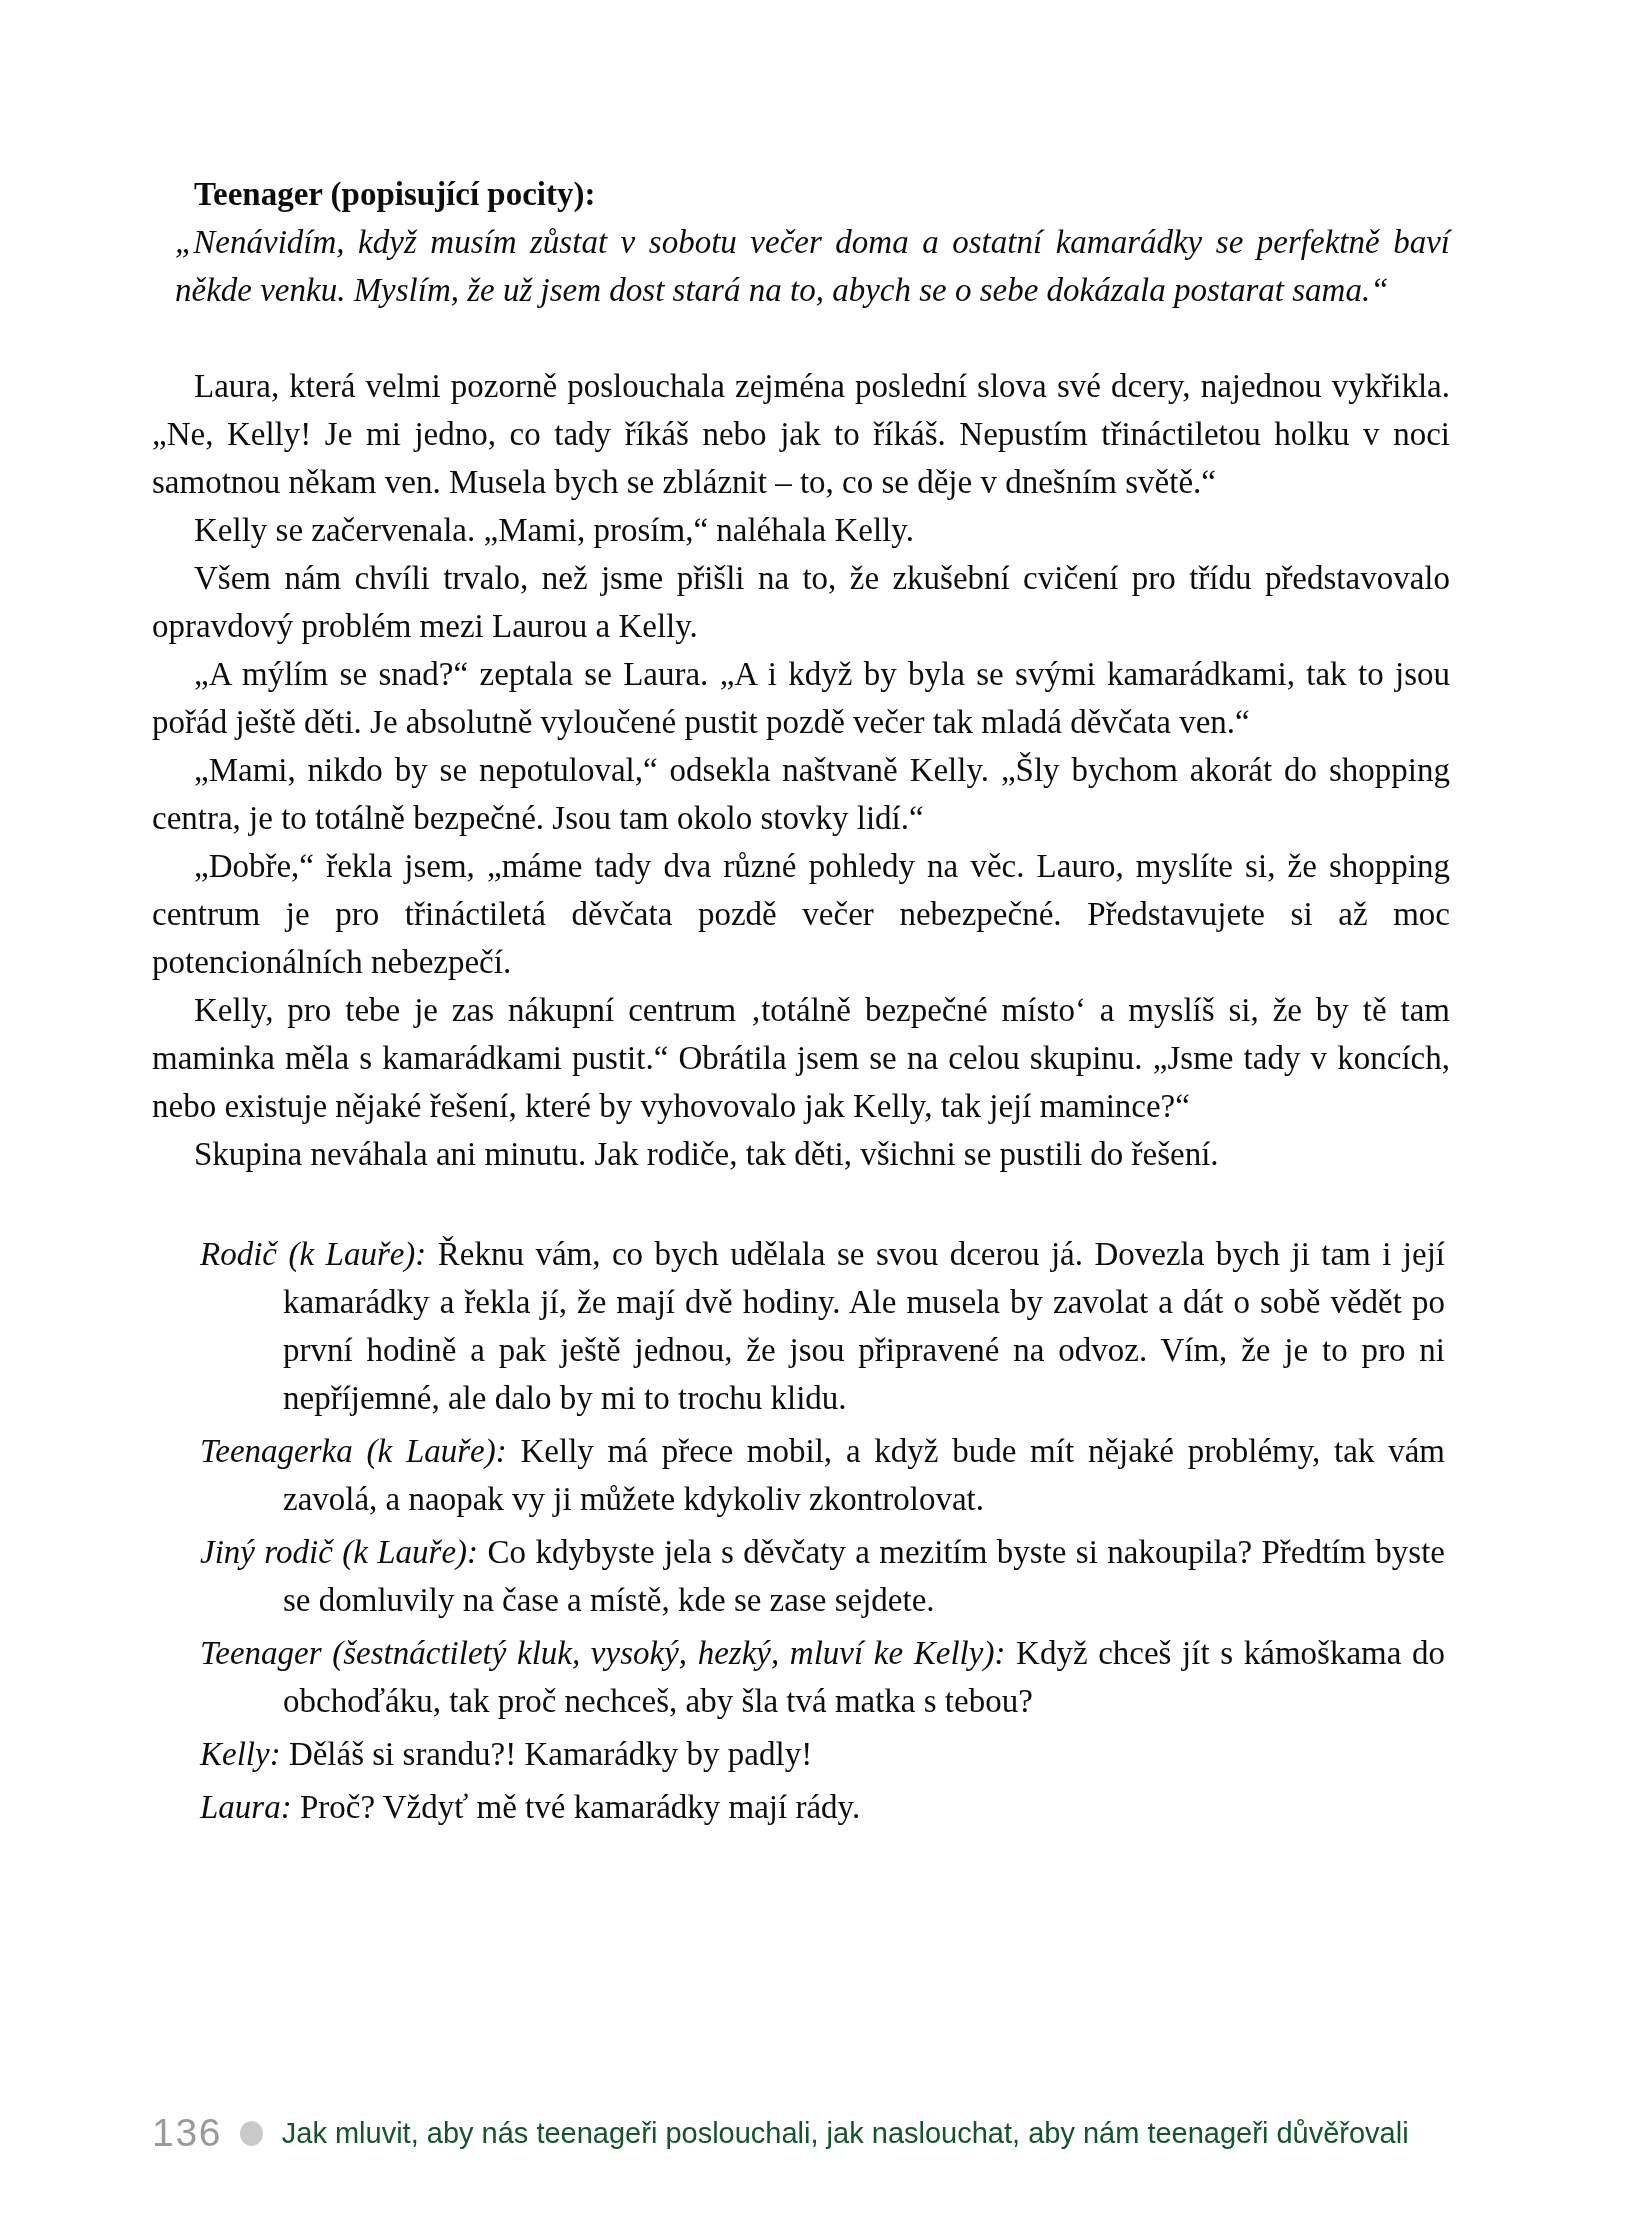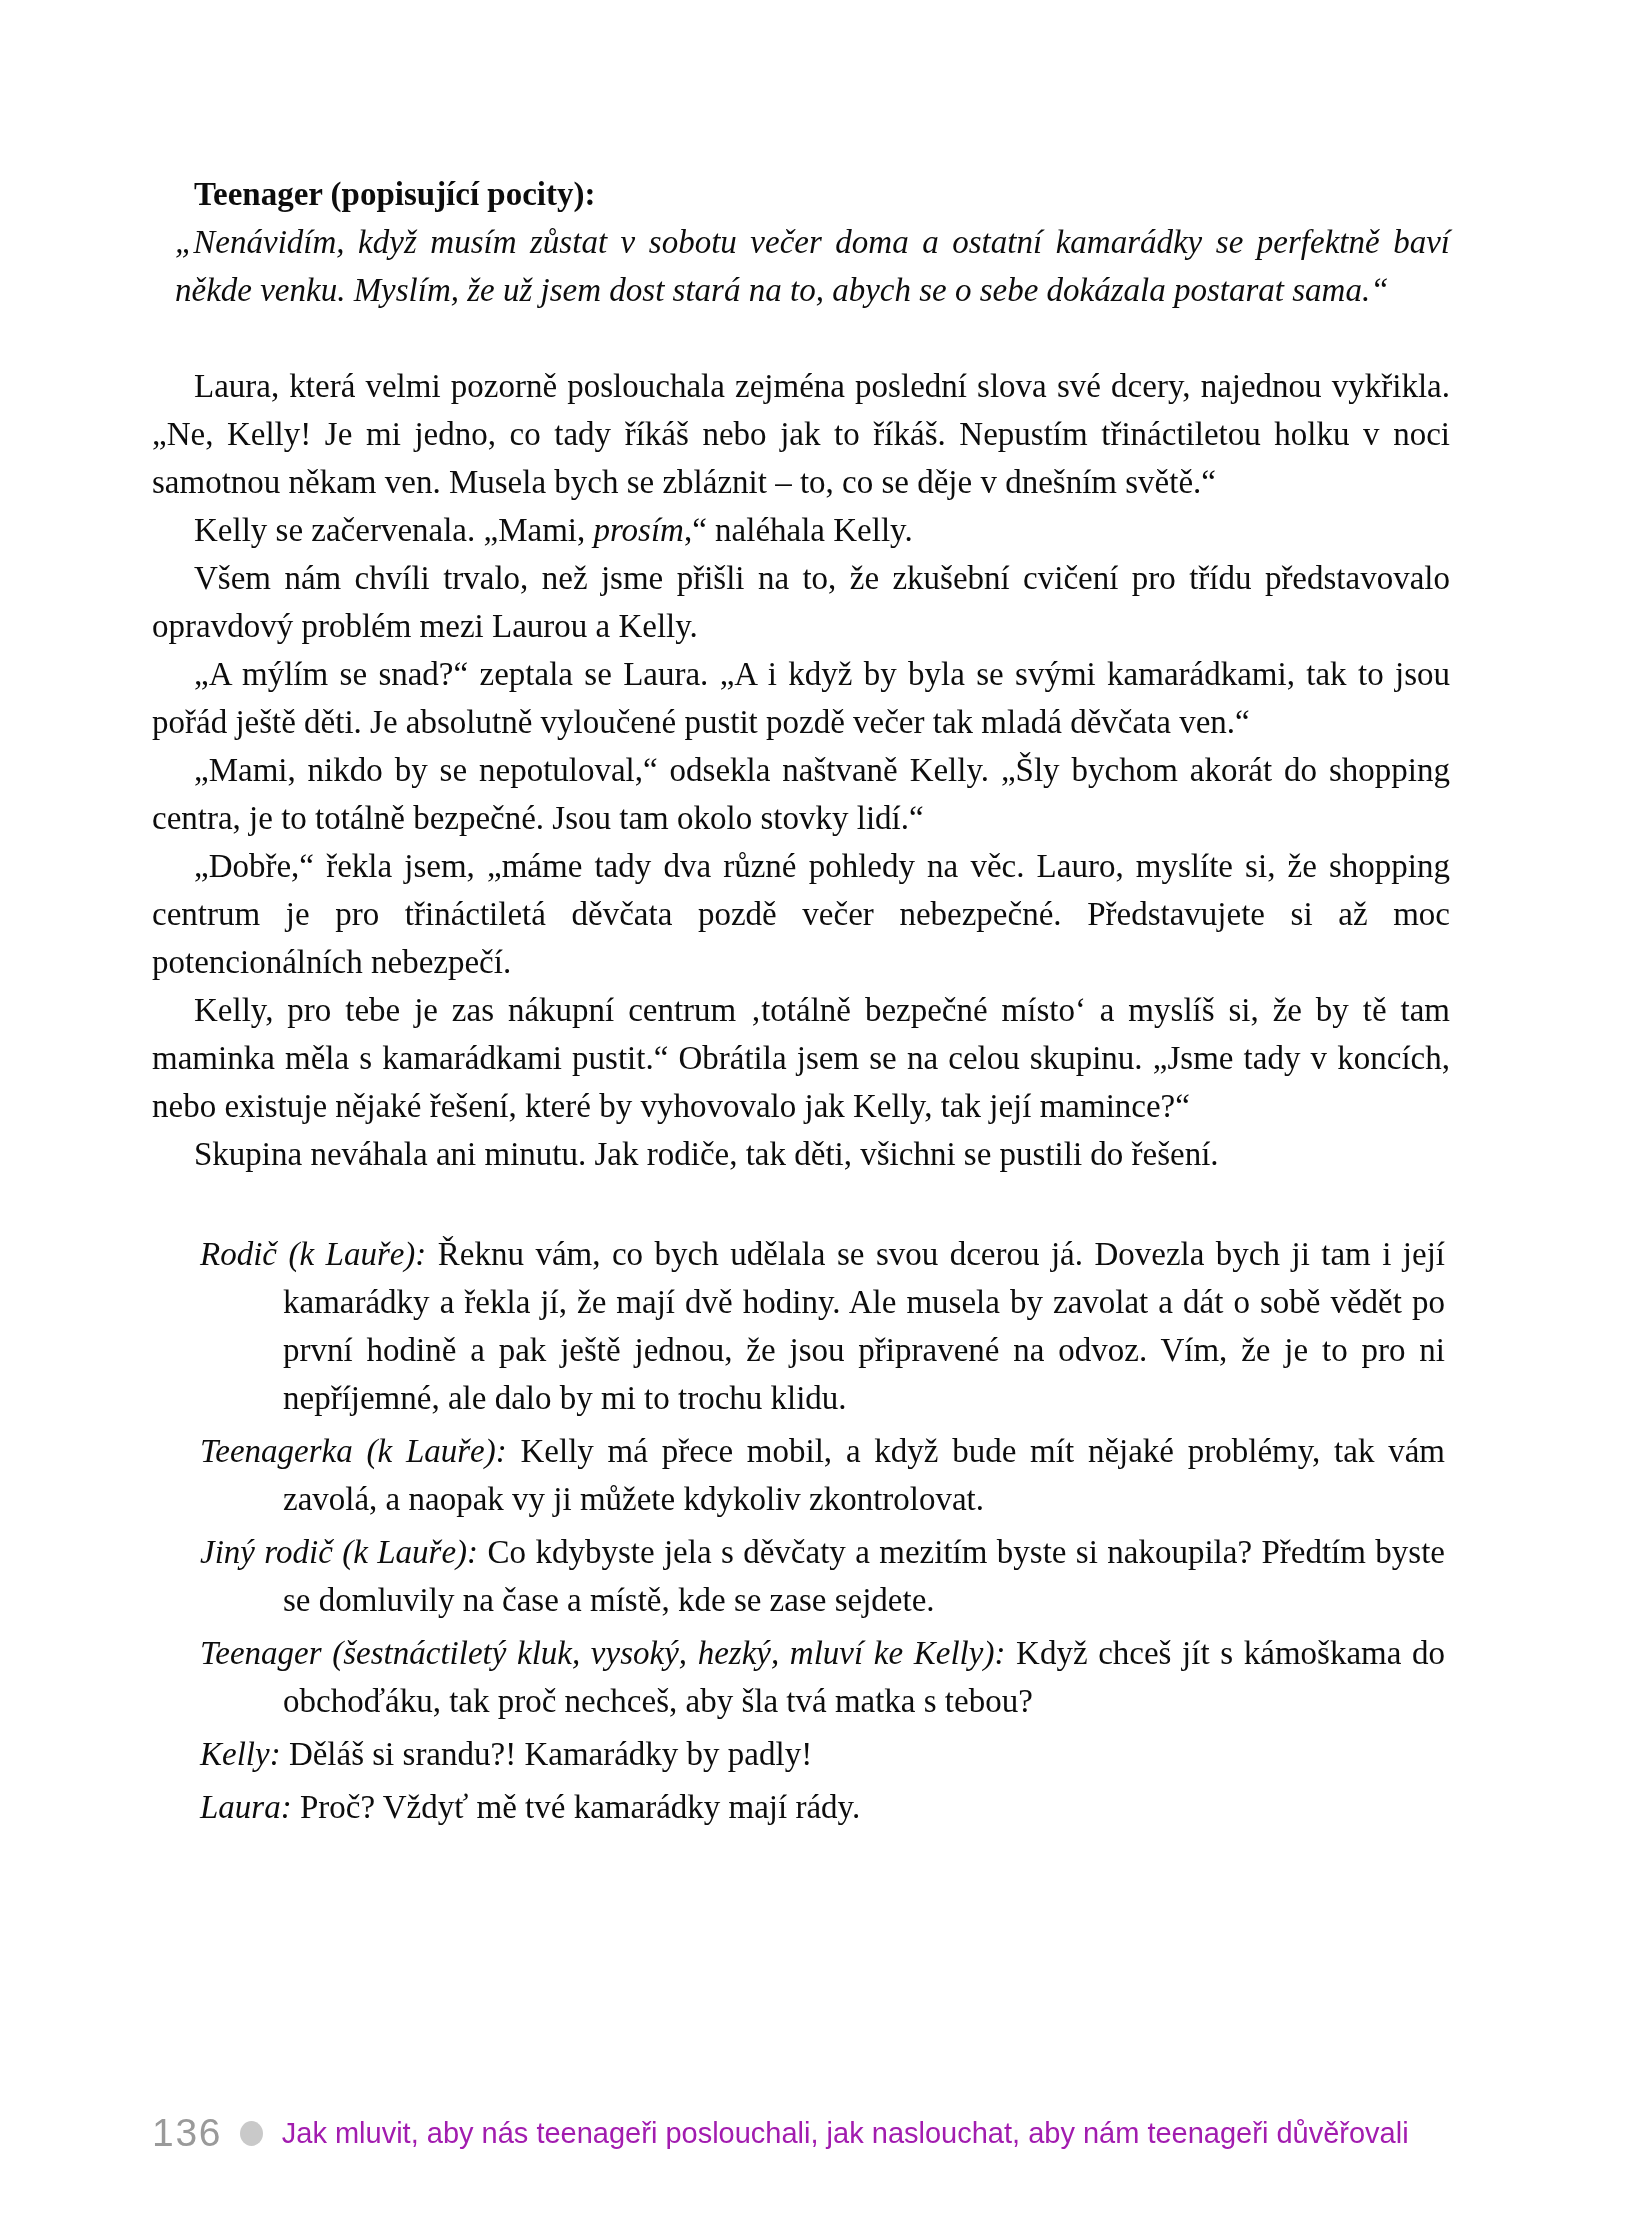"prosím" .inline-italic { font-style: italic -> none }
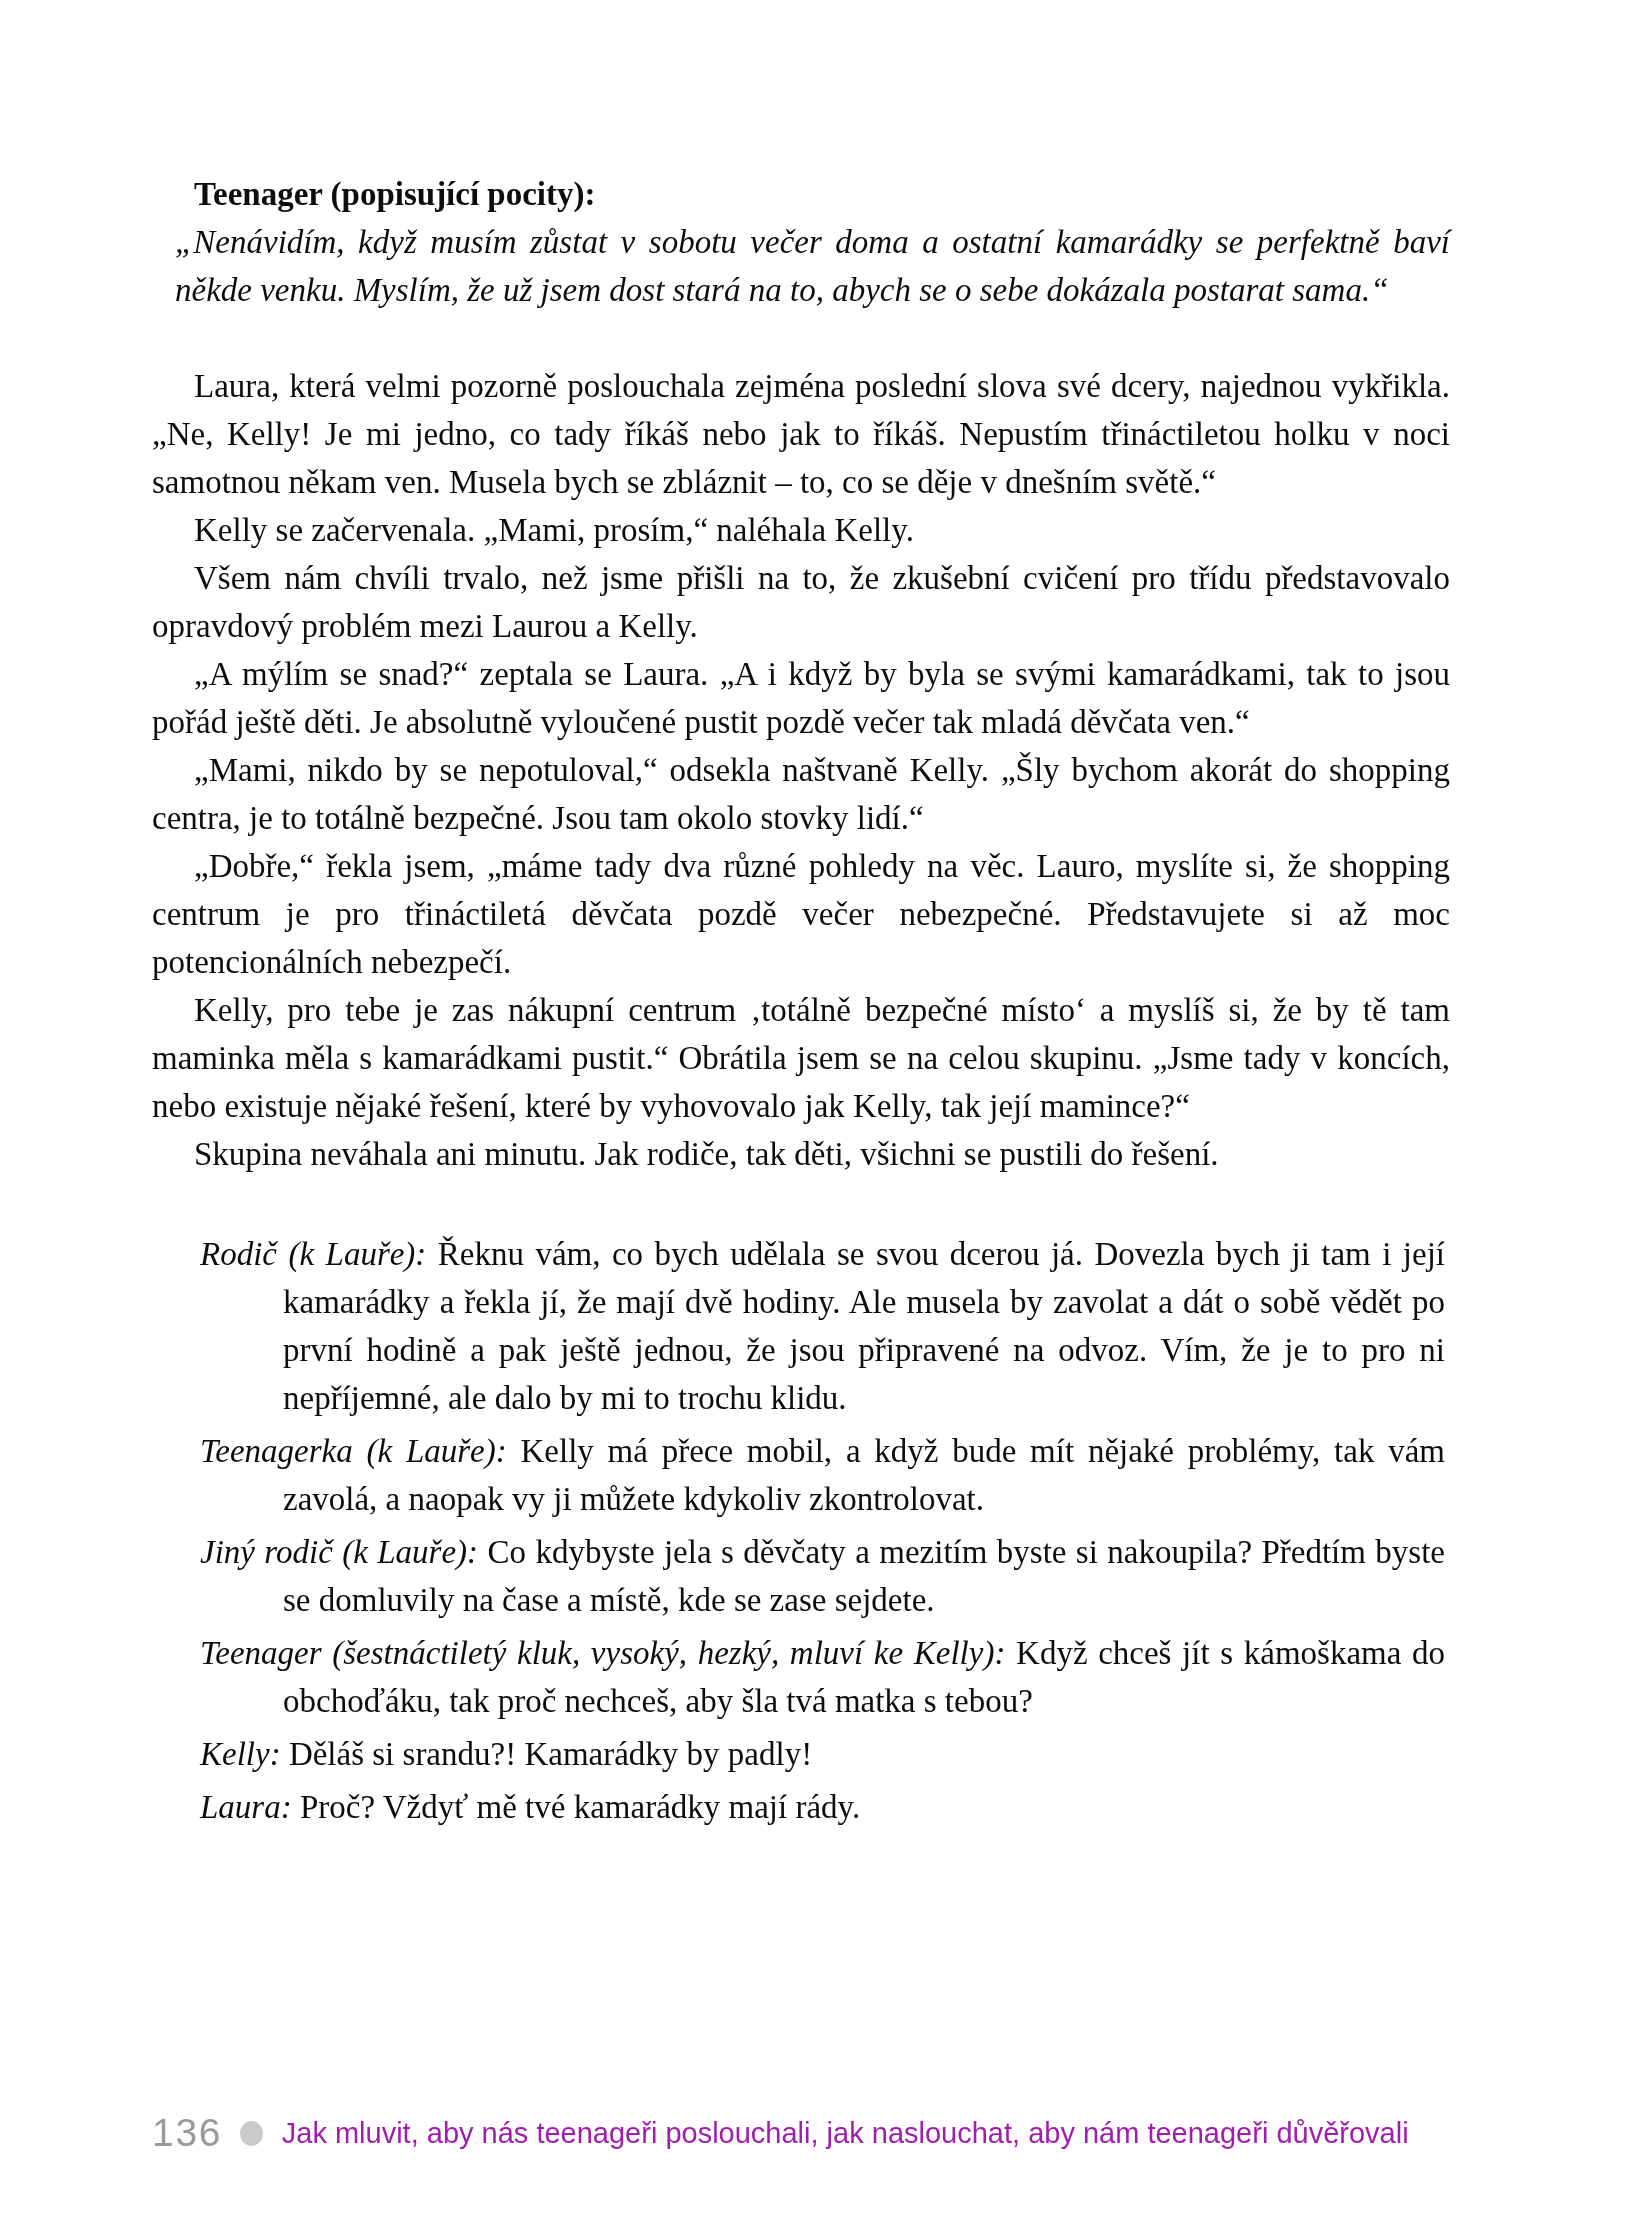"Jak mluvit, aby nás teenageři" span { color: #a21caf -> #14532d }
